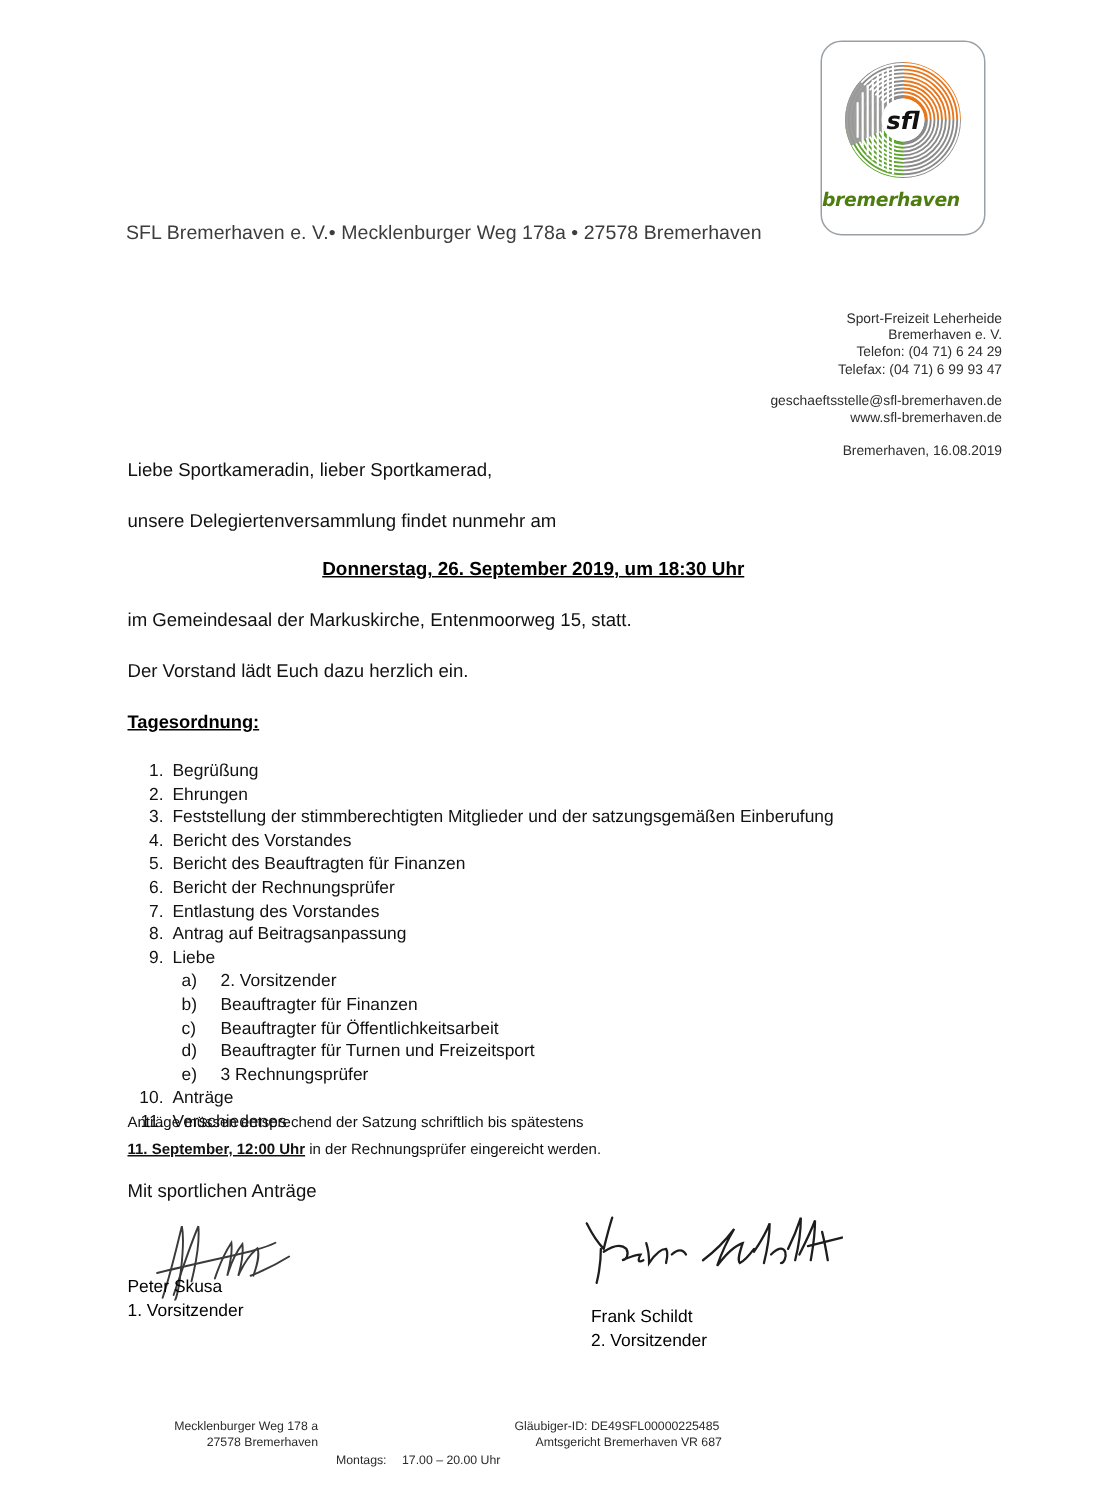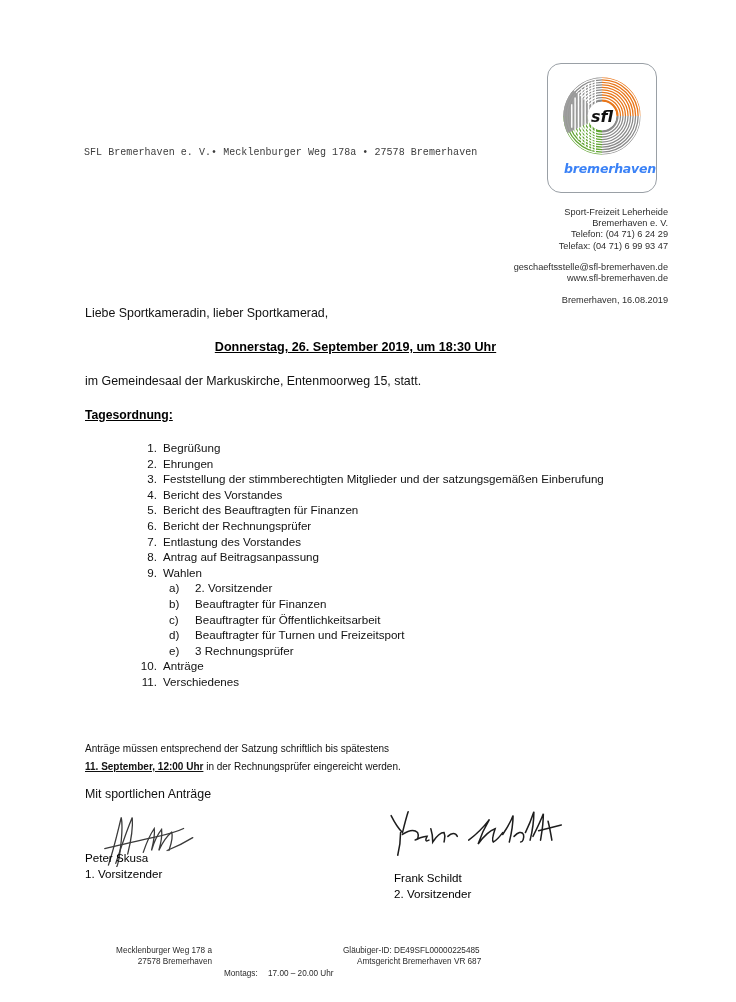"sfl" .logo-box { margin-top: 36px -> none }
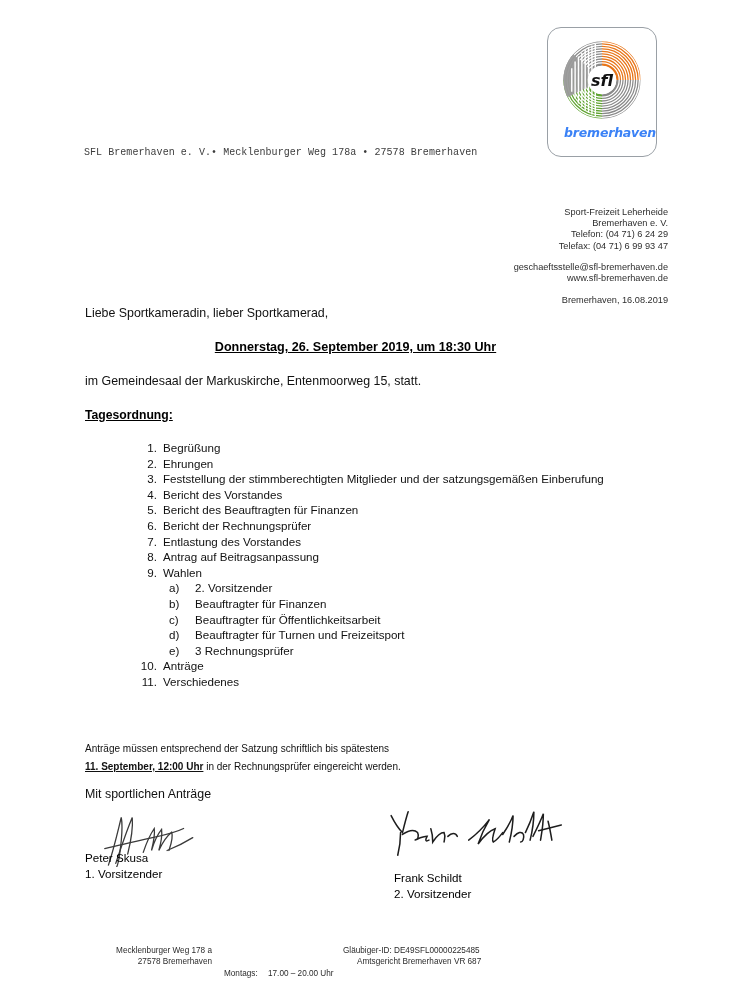"bremerhaven" .logo-word { color: #3b82f6 -> #4d7c0f; text-align: right -> left }
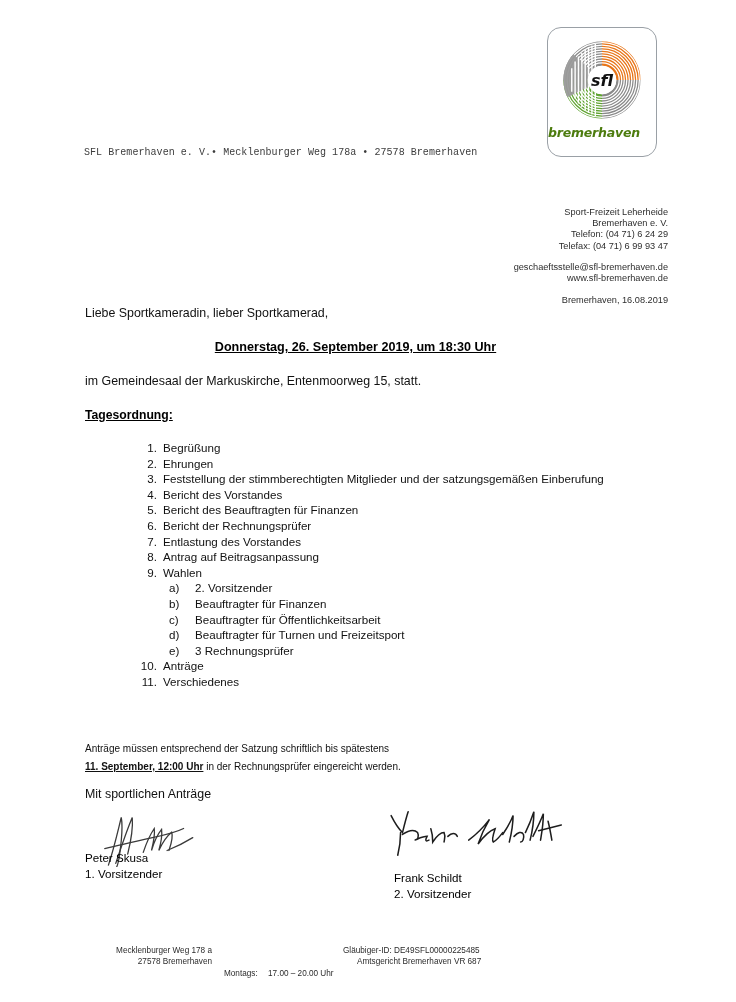"SFL Bremerhaven e. V.• Mecklenburger" .sender-line { font-family: Liberation Mono, monospace -> none; font-size: 10px -> 13px }
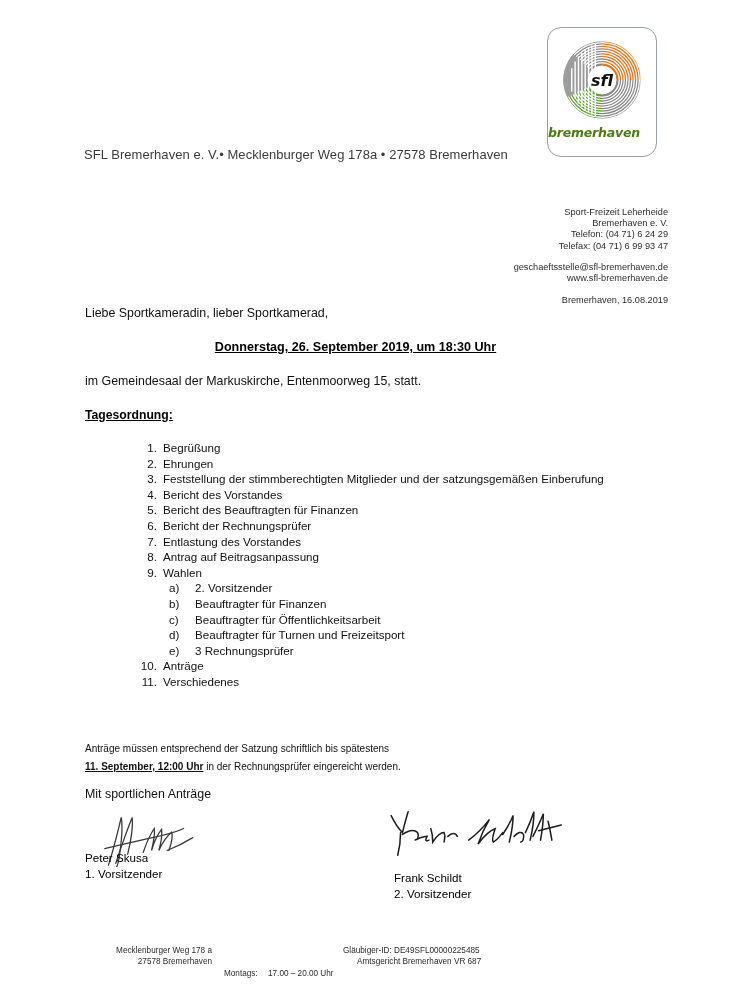"unsere Delegiertenversammlung findet" p.para { html: none -> <p>unsere Delegiertenversammlung findet nunmehr am</p> }
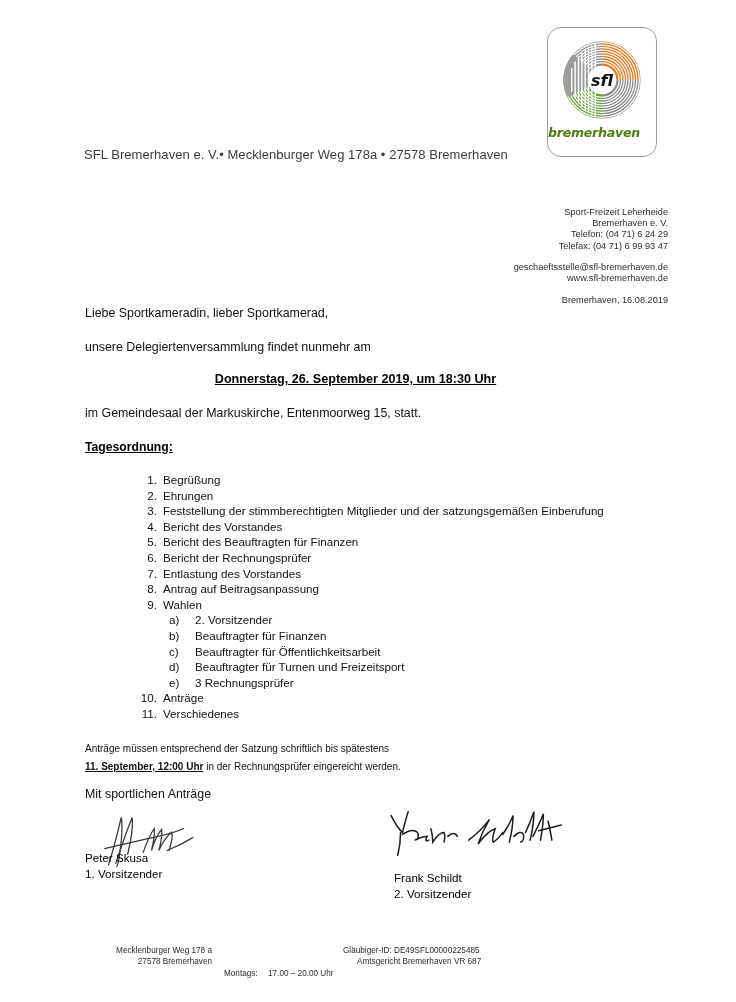"Der Vorstand lädt Euch dazu" p.para { html: none -> <p>Der Vorstand lädt Euch dazu herzlich ein.</p> }
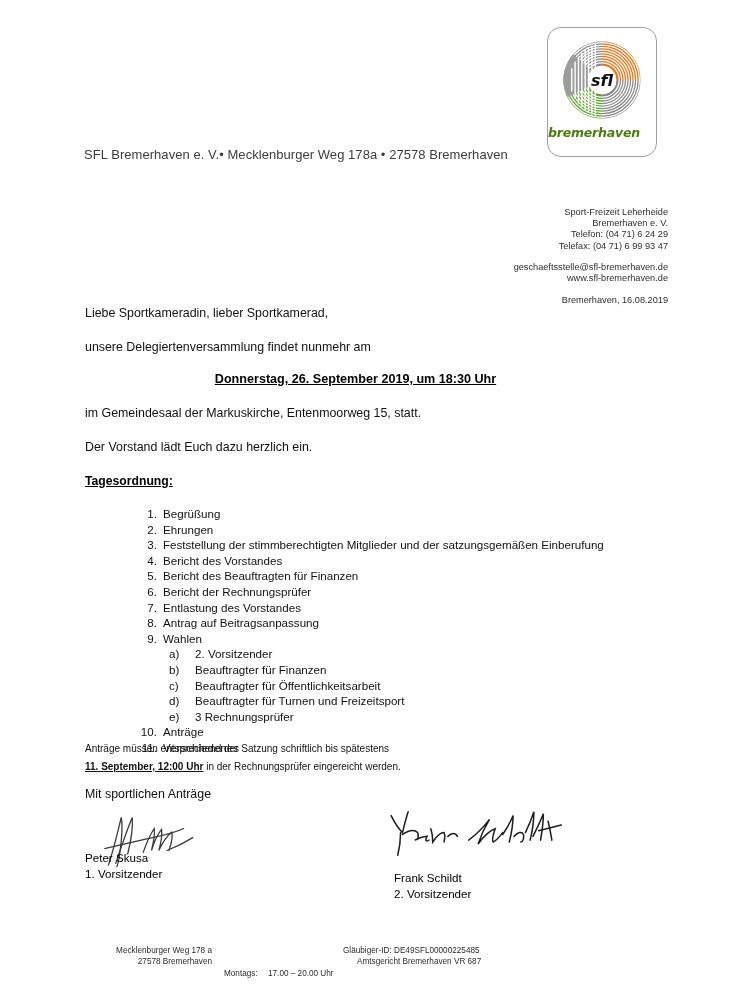"Begrüßung" ol.agenda > li { margin-left: 48px -> none }
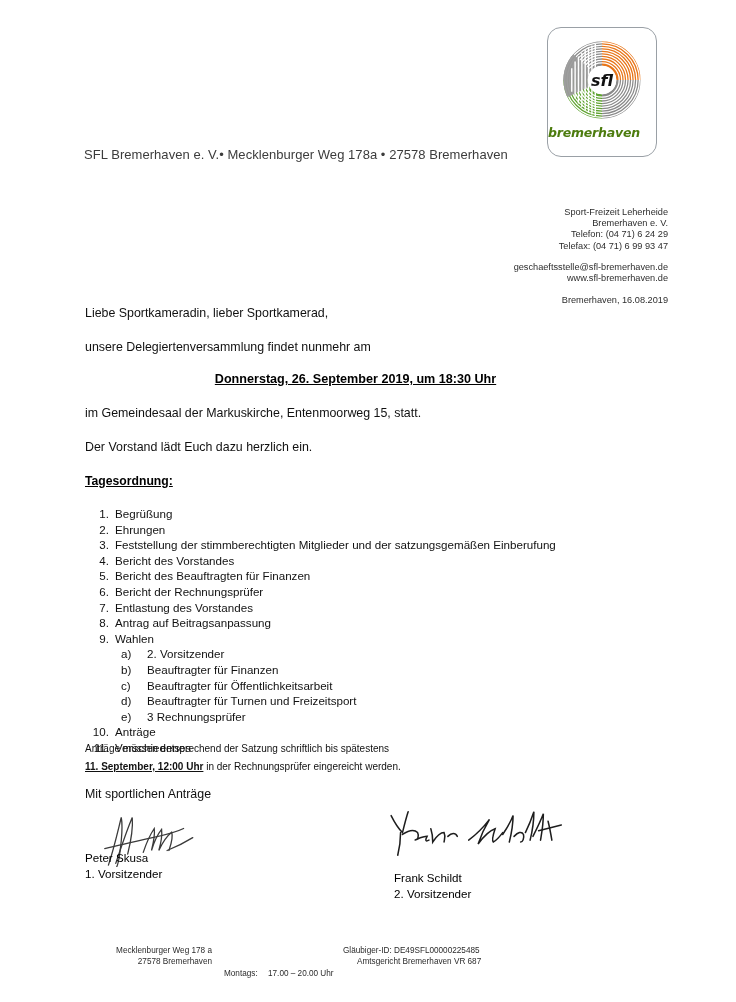"Wahlen" span.txt { text: Wahlen -> Liebe }
